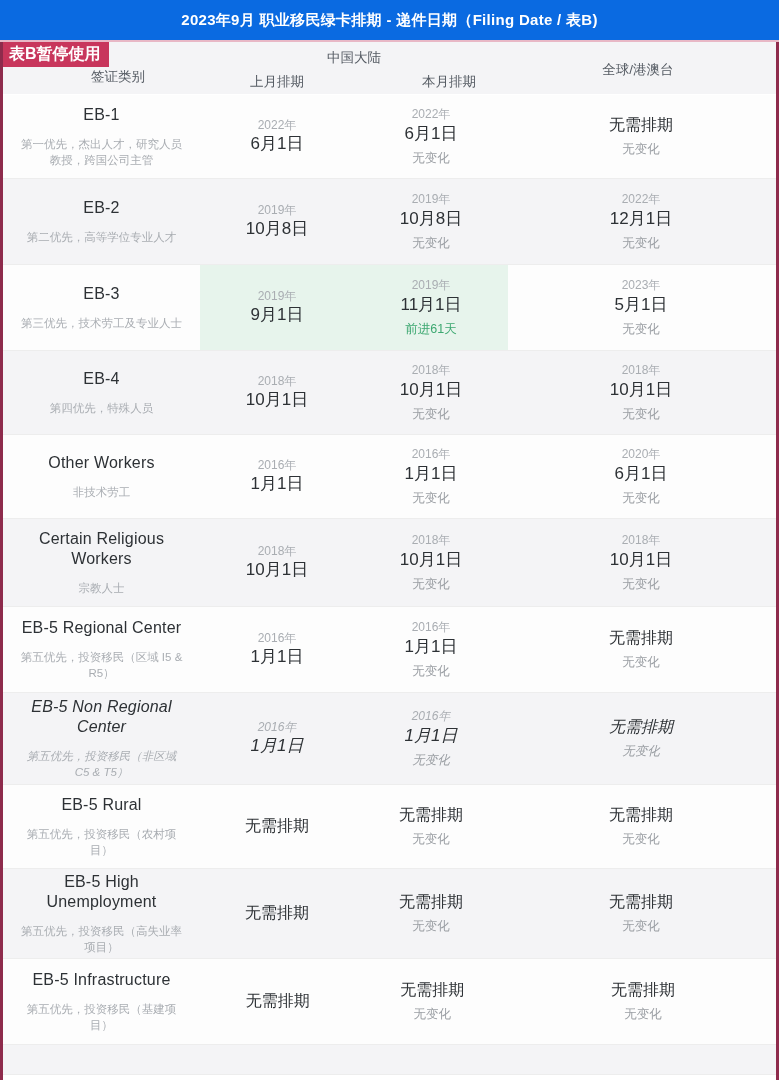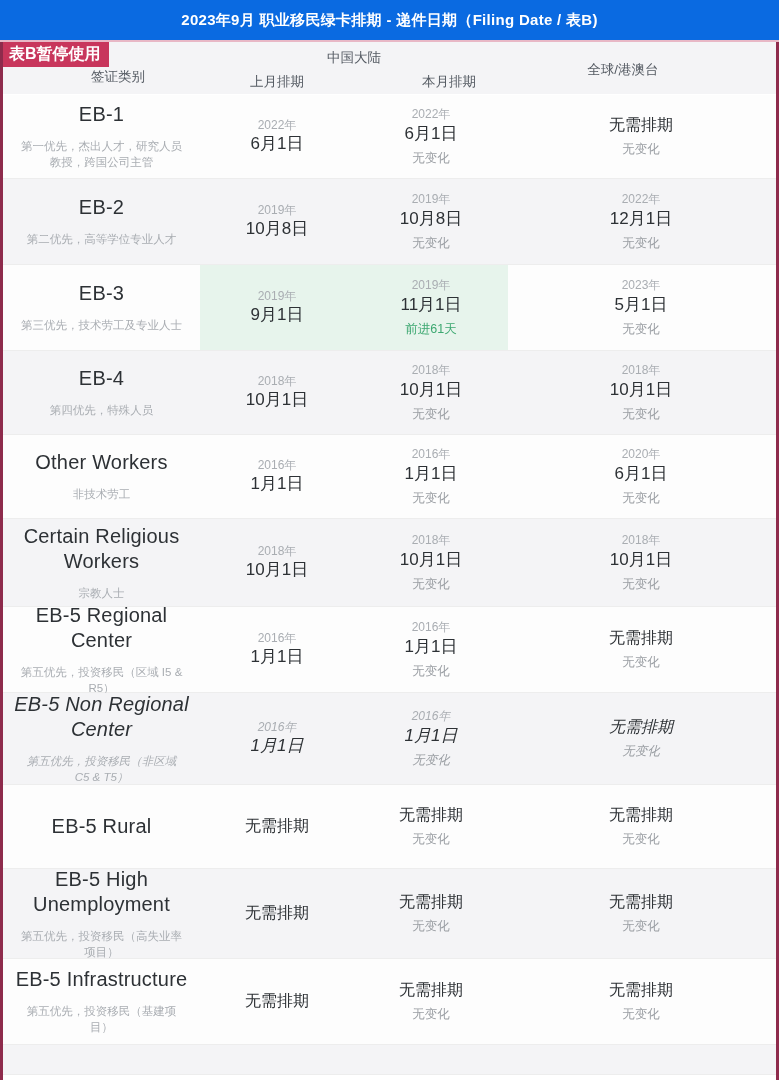"全球/港澳台" .th-ww { left: 487px -> 502px }
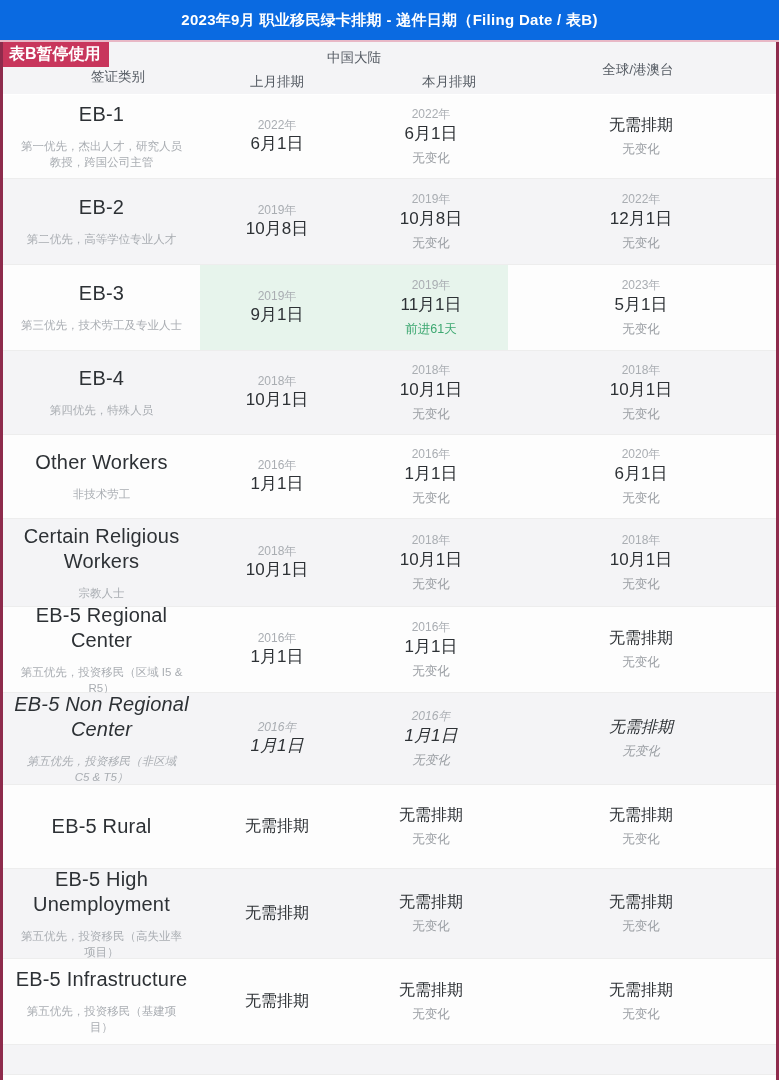"EB-1" .cat-name { font-size: 20px -> 16px }
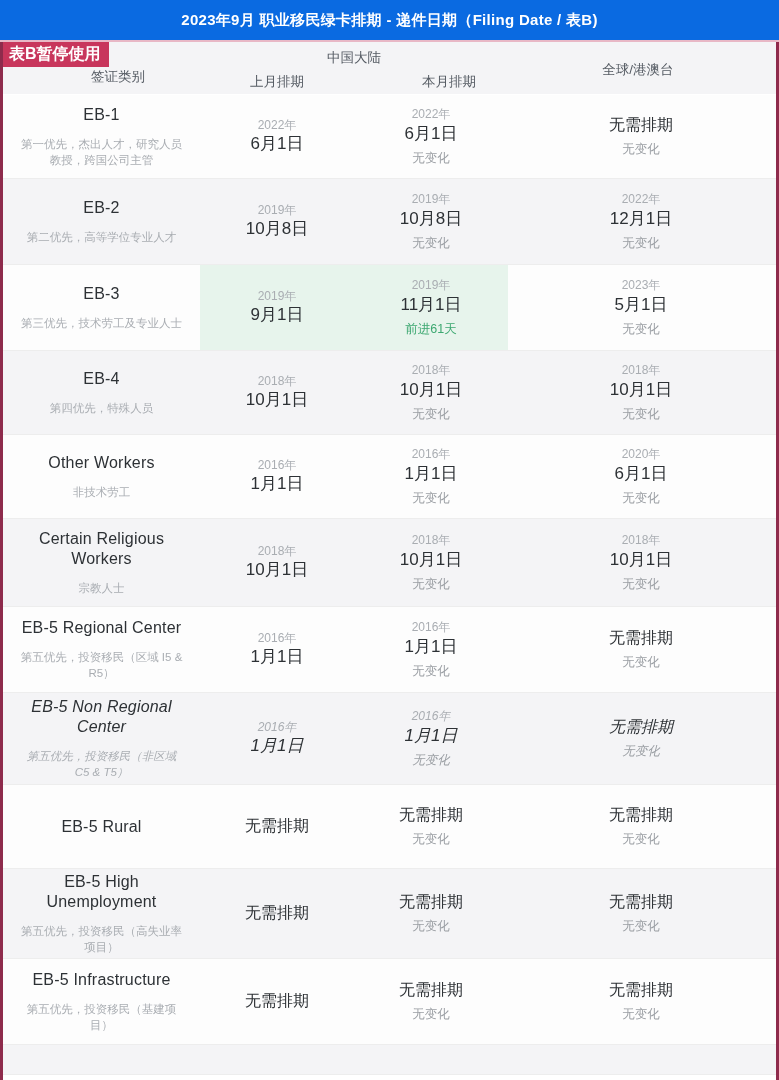"第五优先，投资移民（农村项目）" div.cat-desc { html: none -> <div>第五优先，投资移民（农村项目）</div> }
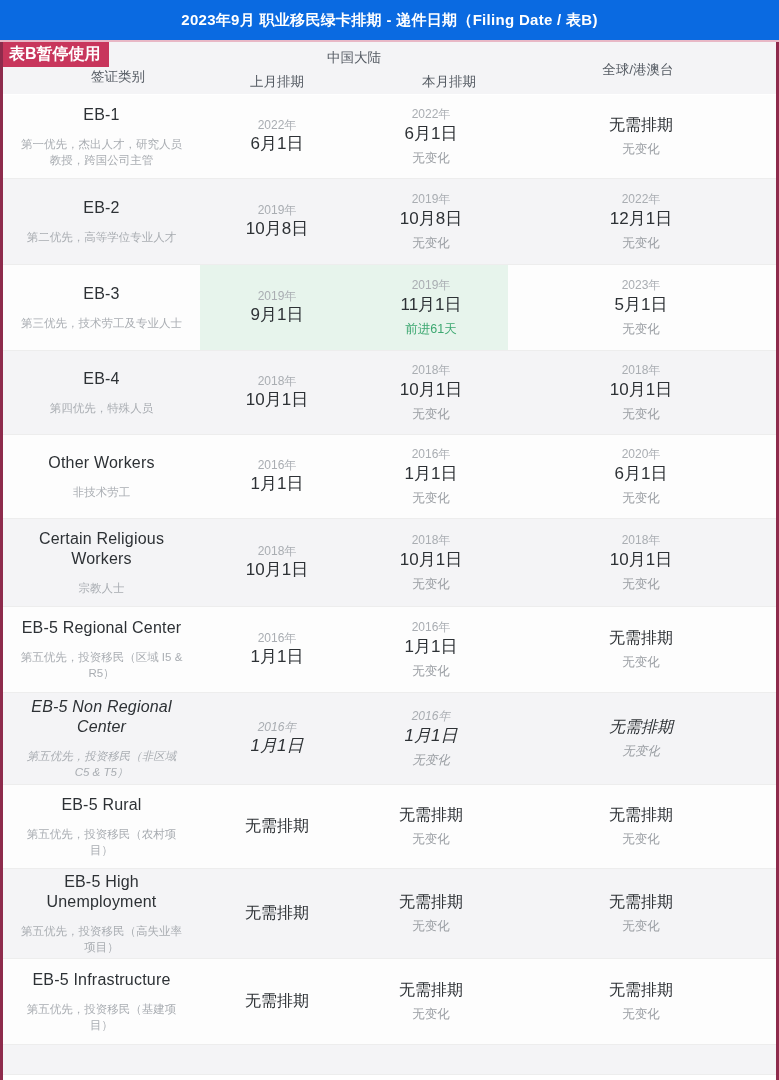"EB-5 Infrastructure" div.row { justify-content: none -> space-between }
